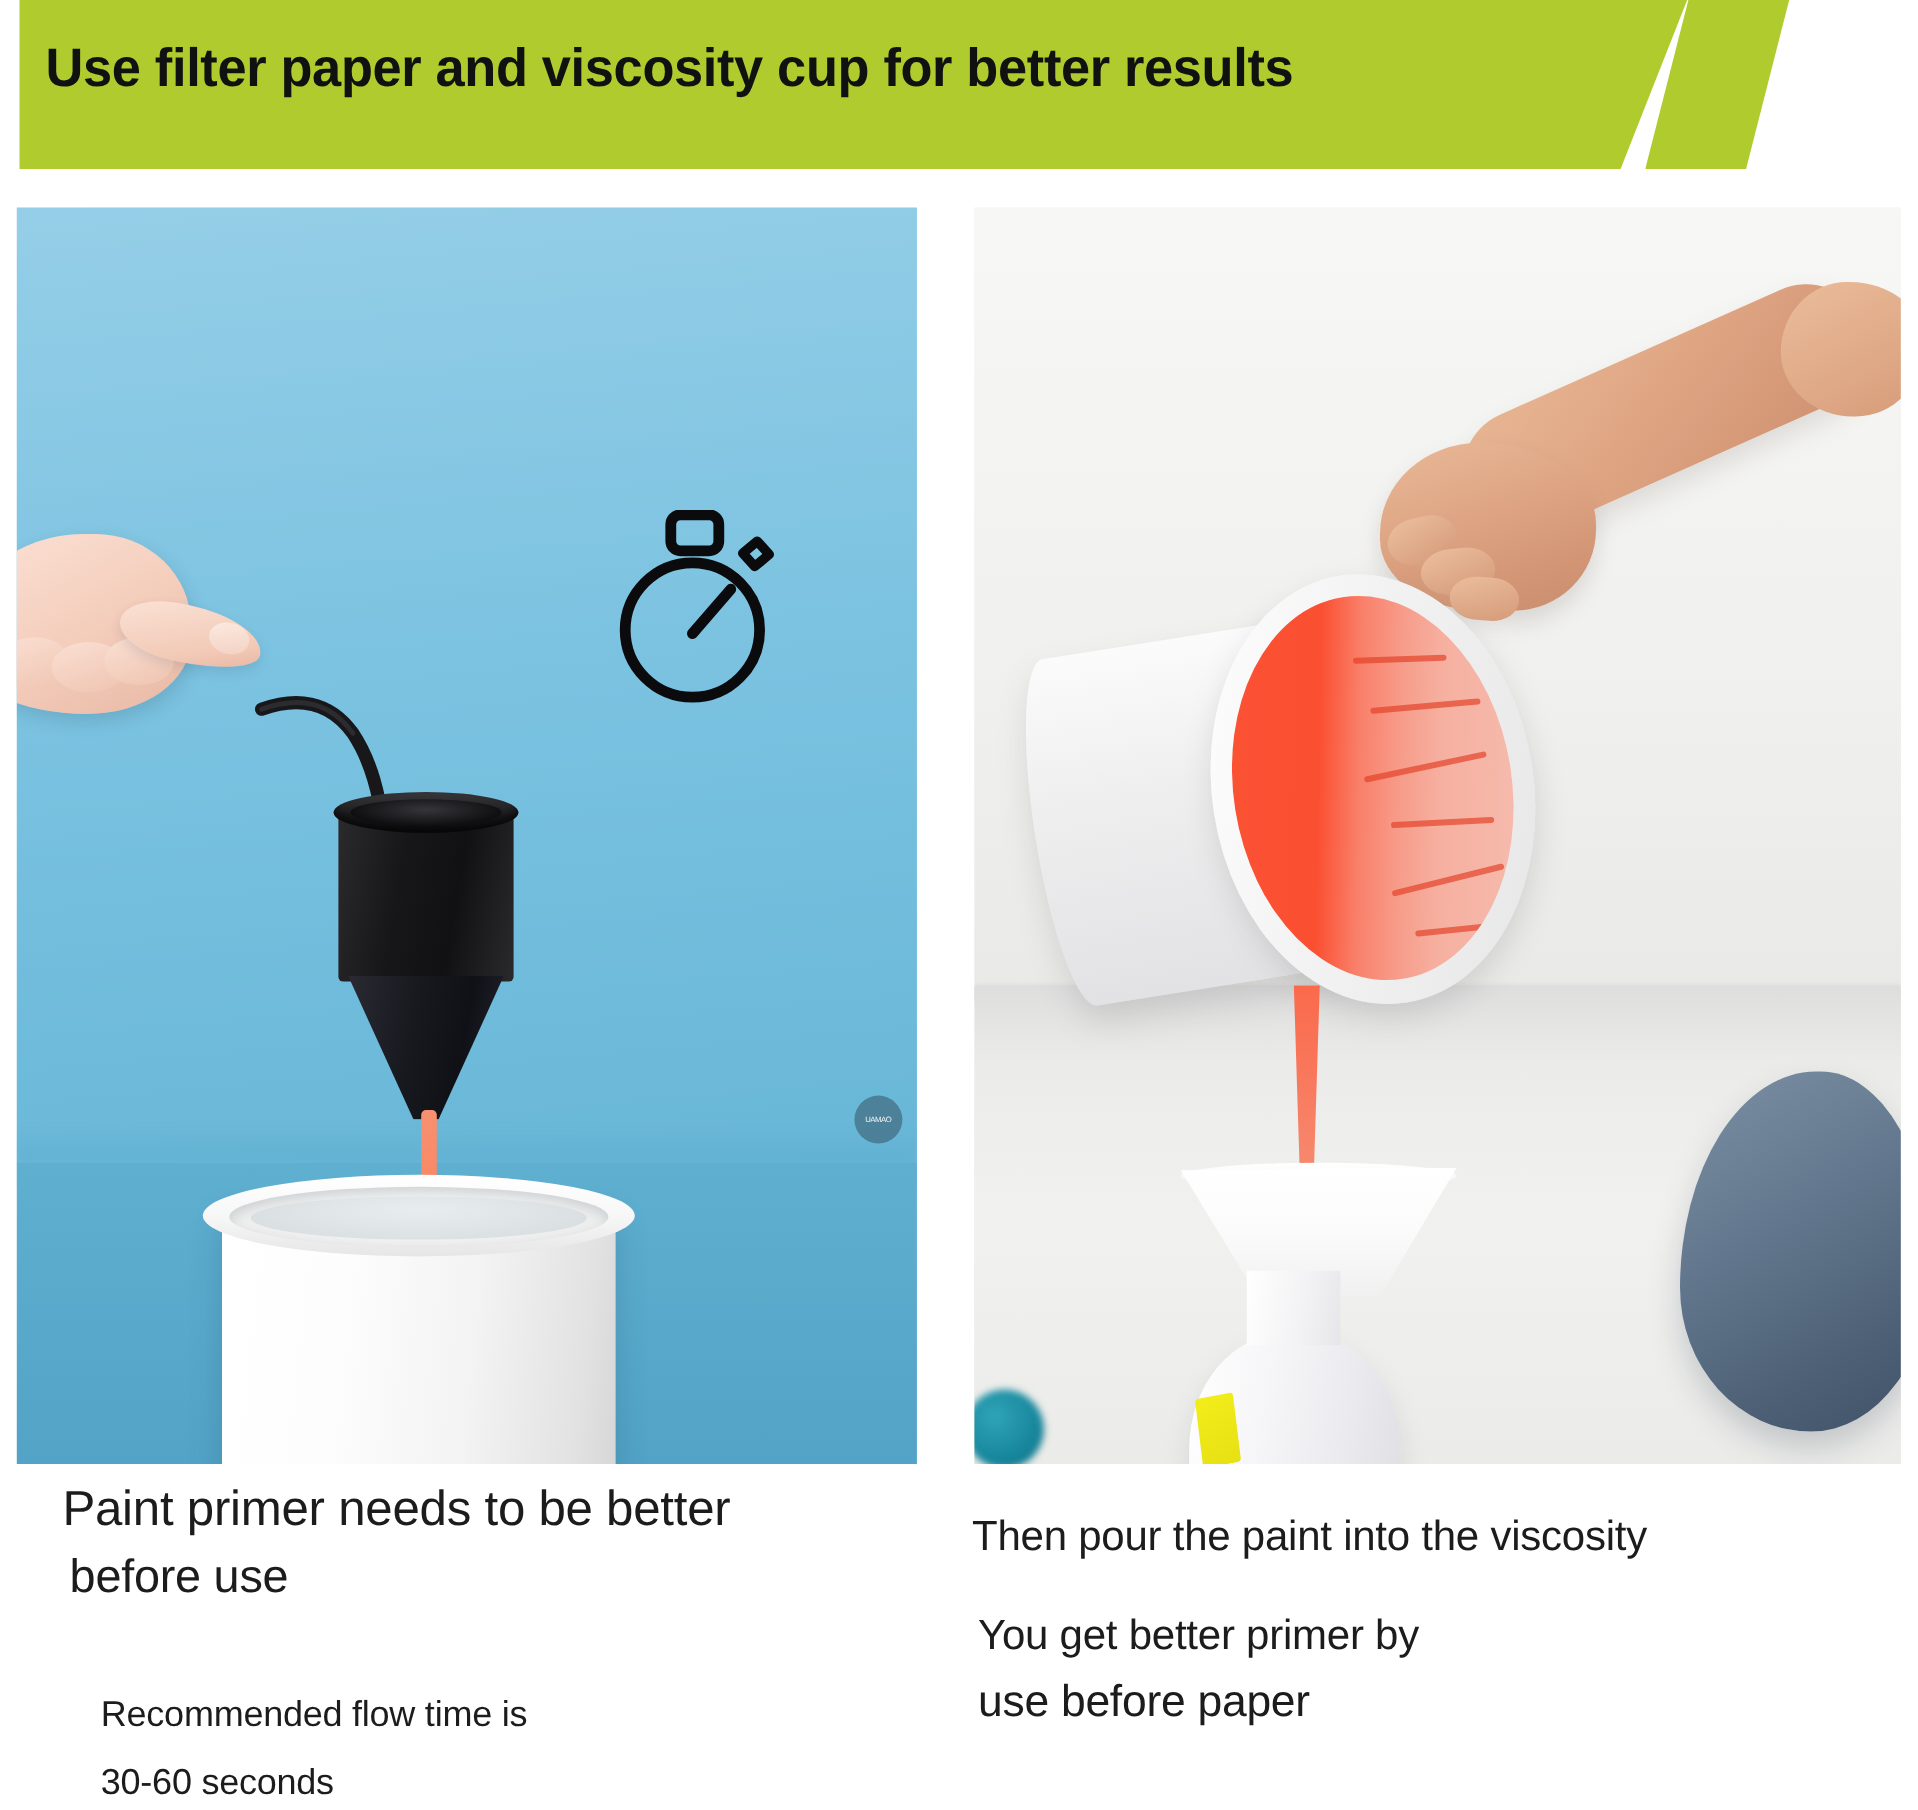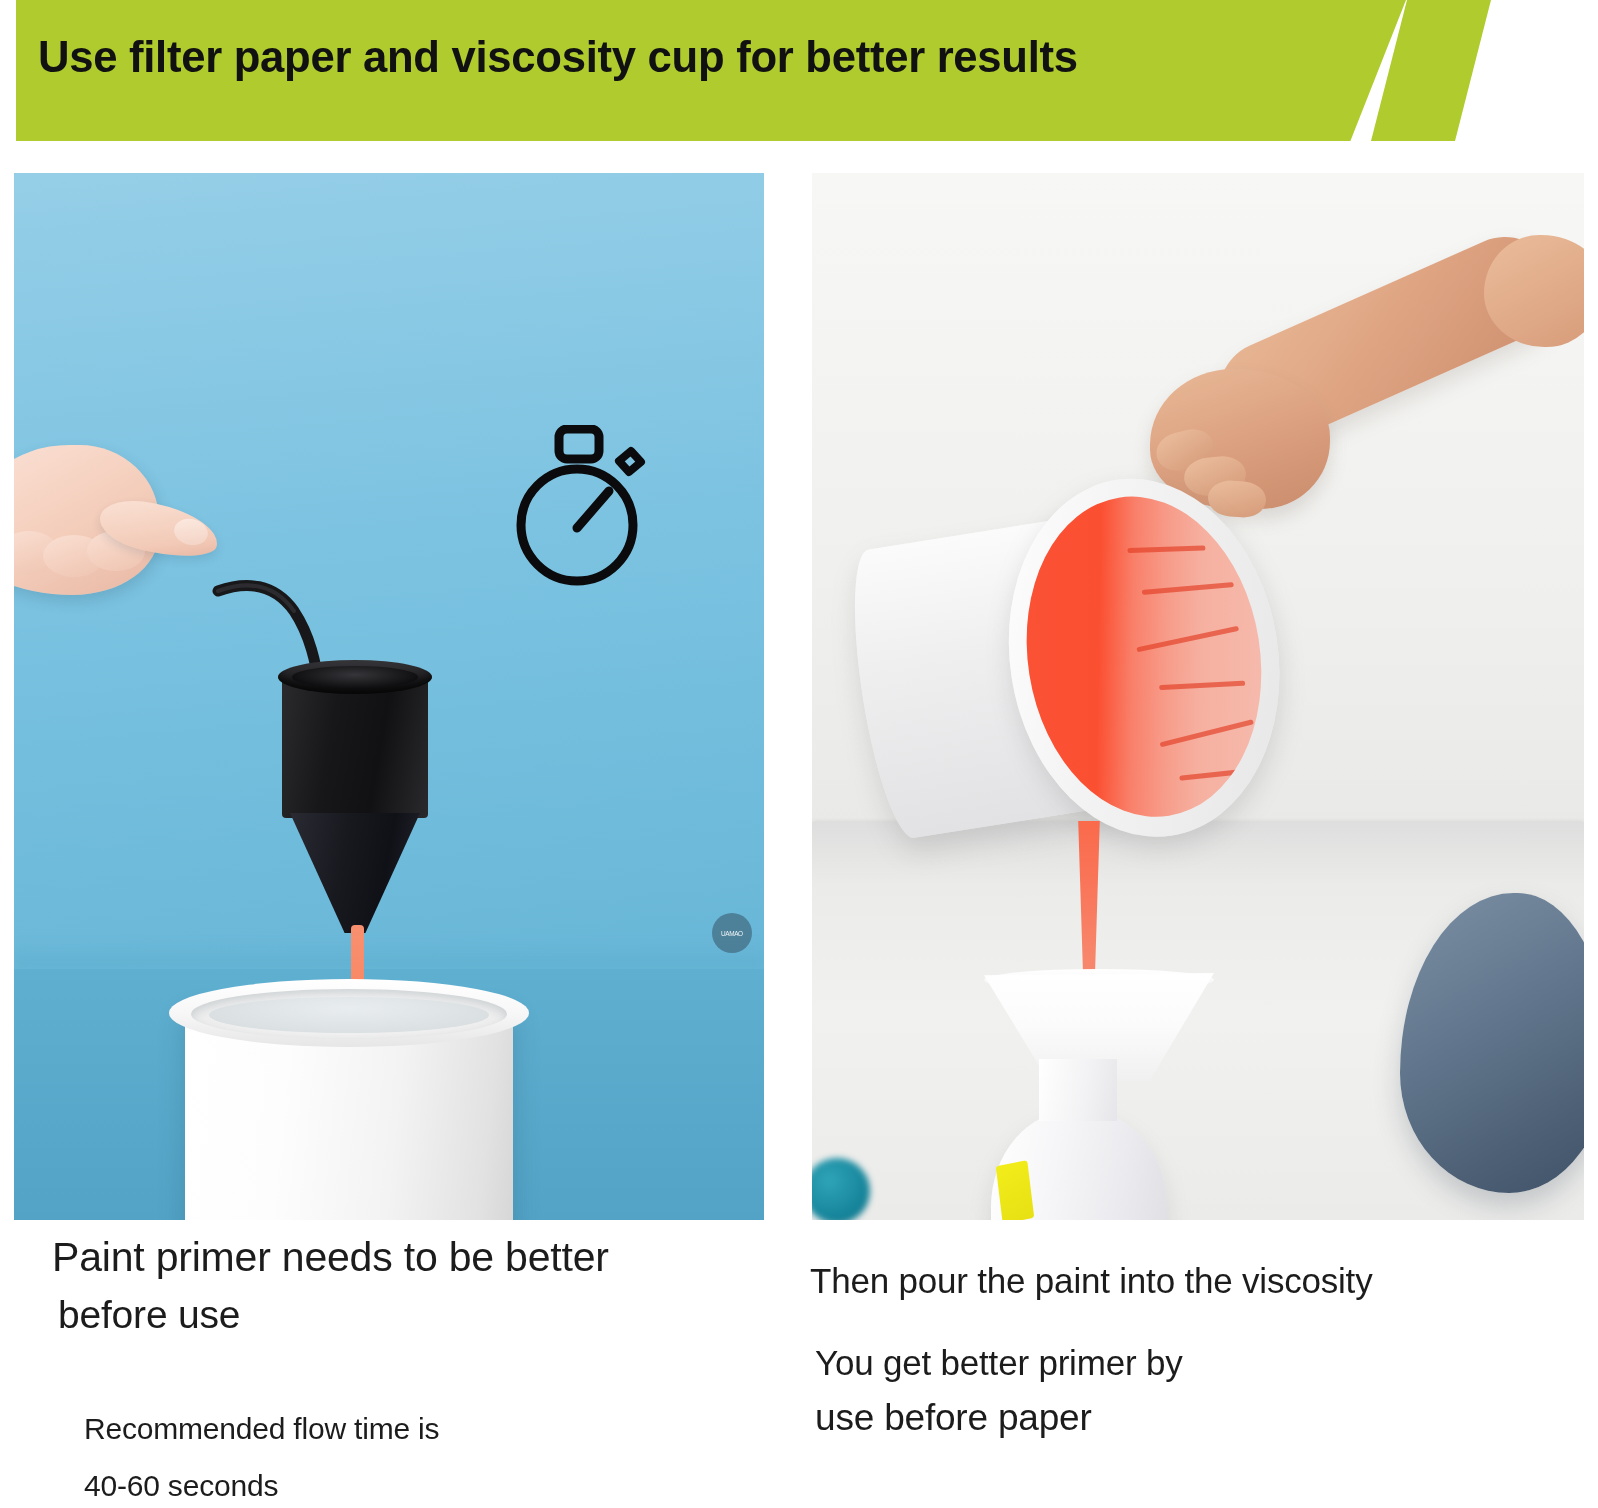"40-60 seconds" div.caption { text: 40-60 -> 30-60 }
